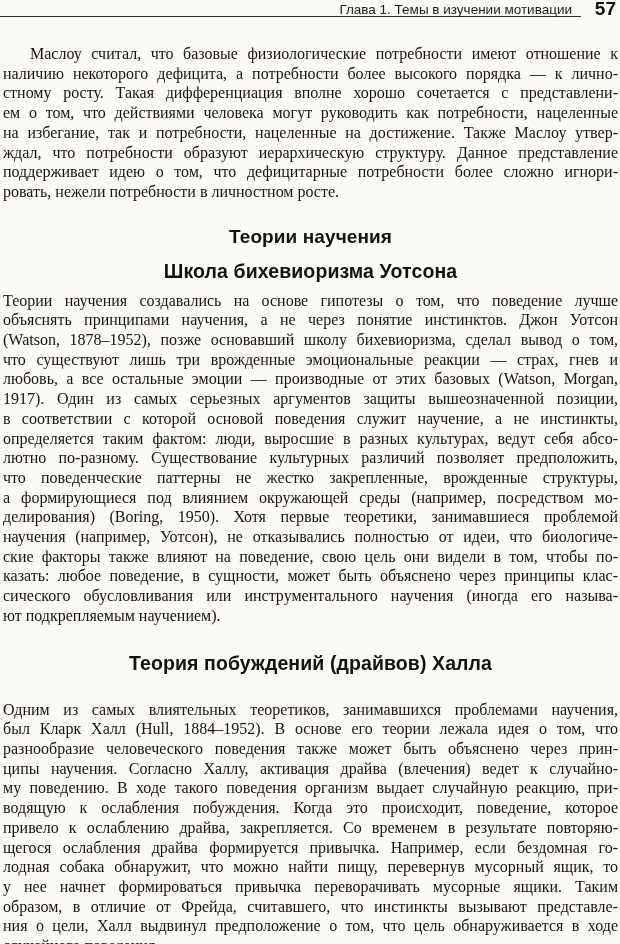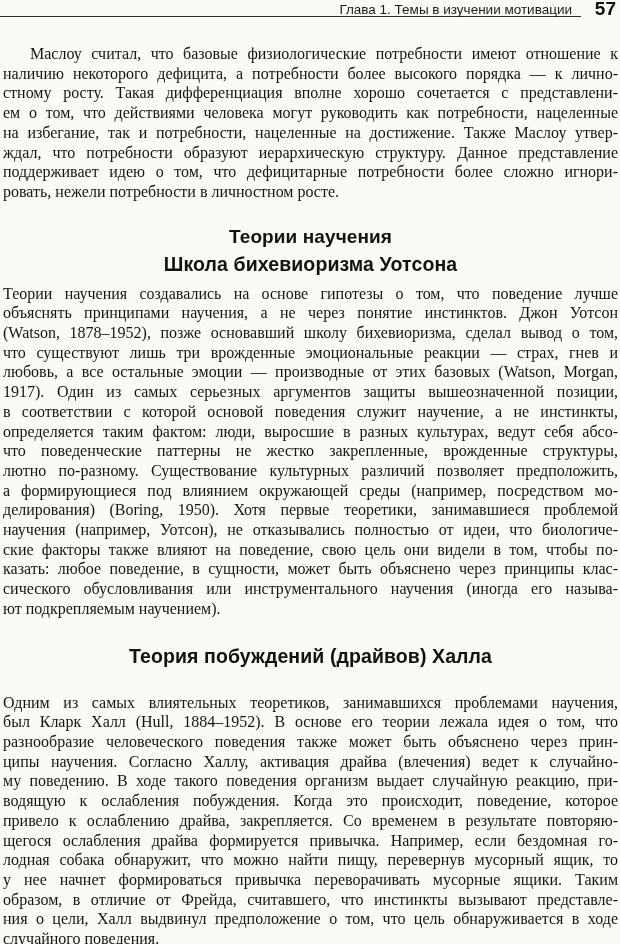"Школа бихевиоризма Уотсона" .h-sub { margin-top: 4px -> 11px }
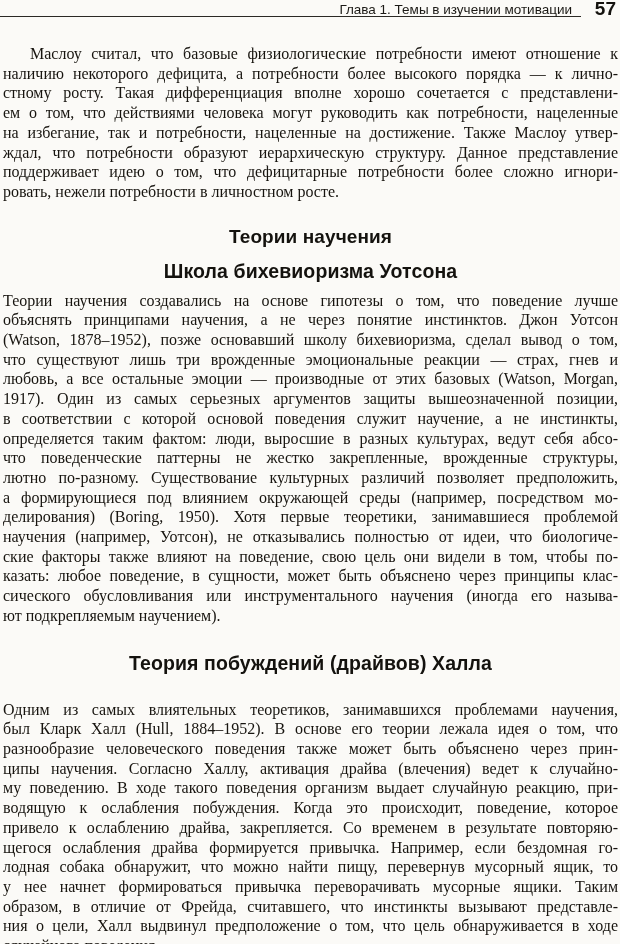"что поведенческие паттерны не жестко" span.line { order: before "лютно по-разному. Существование" -> after "лютно по-разному. Существование" }
